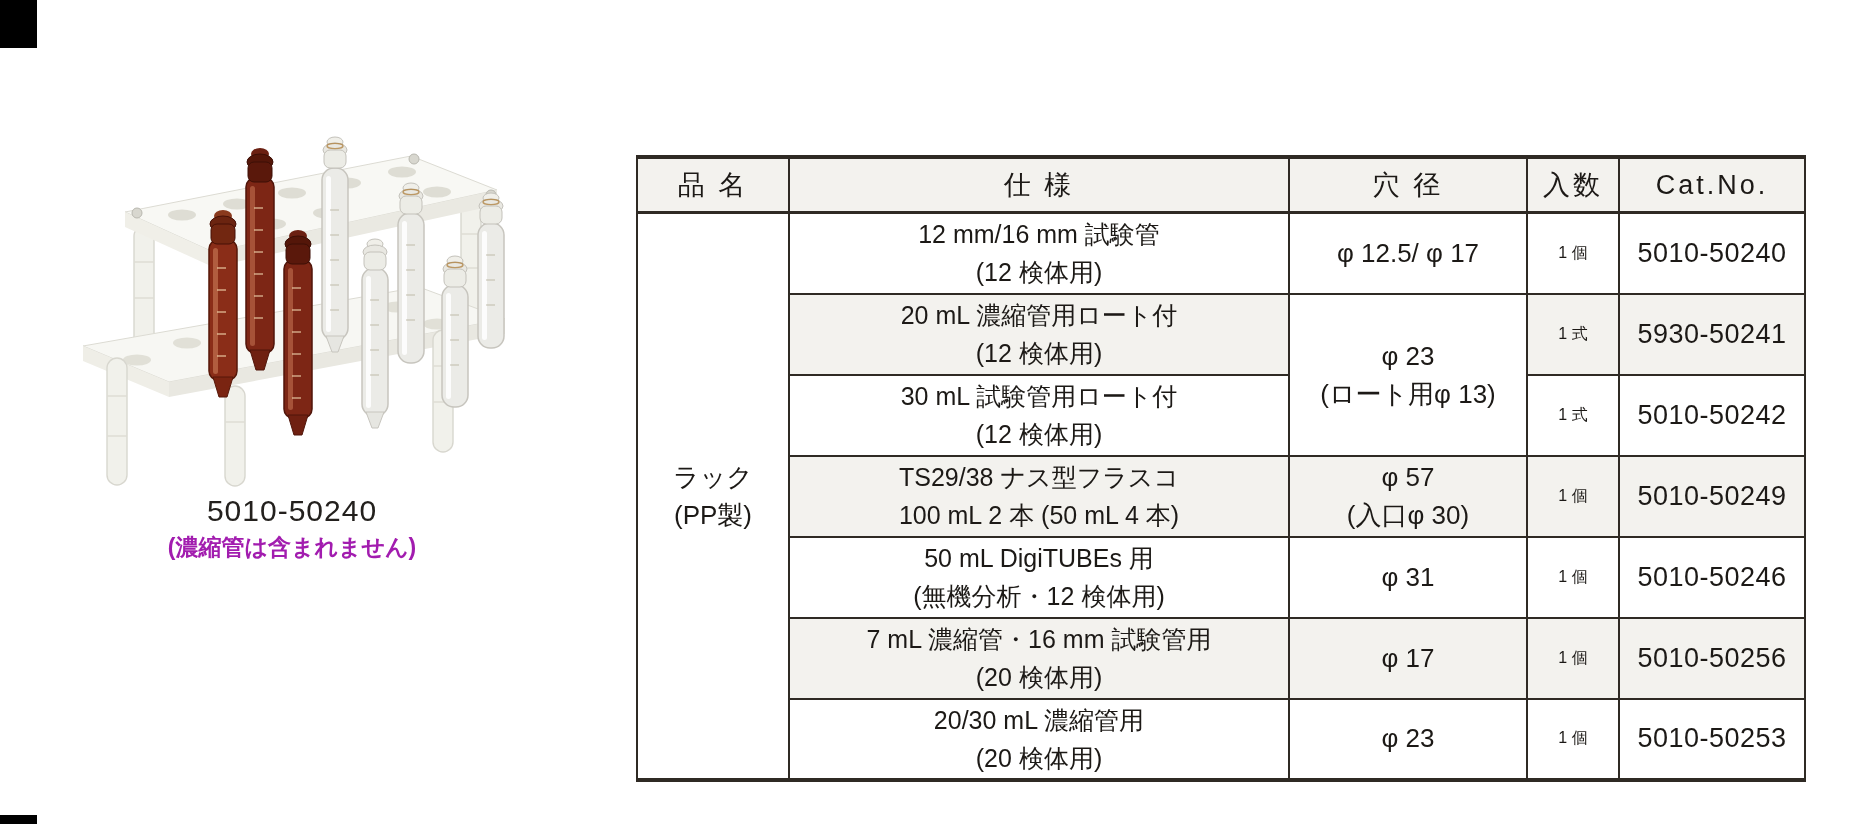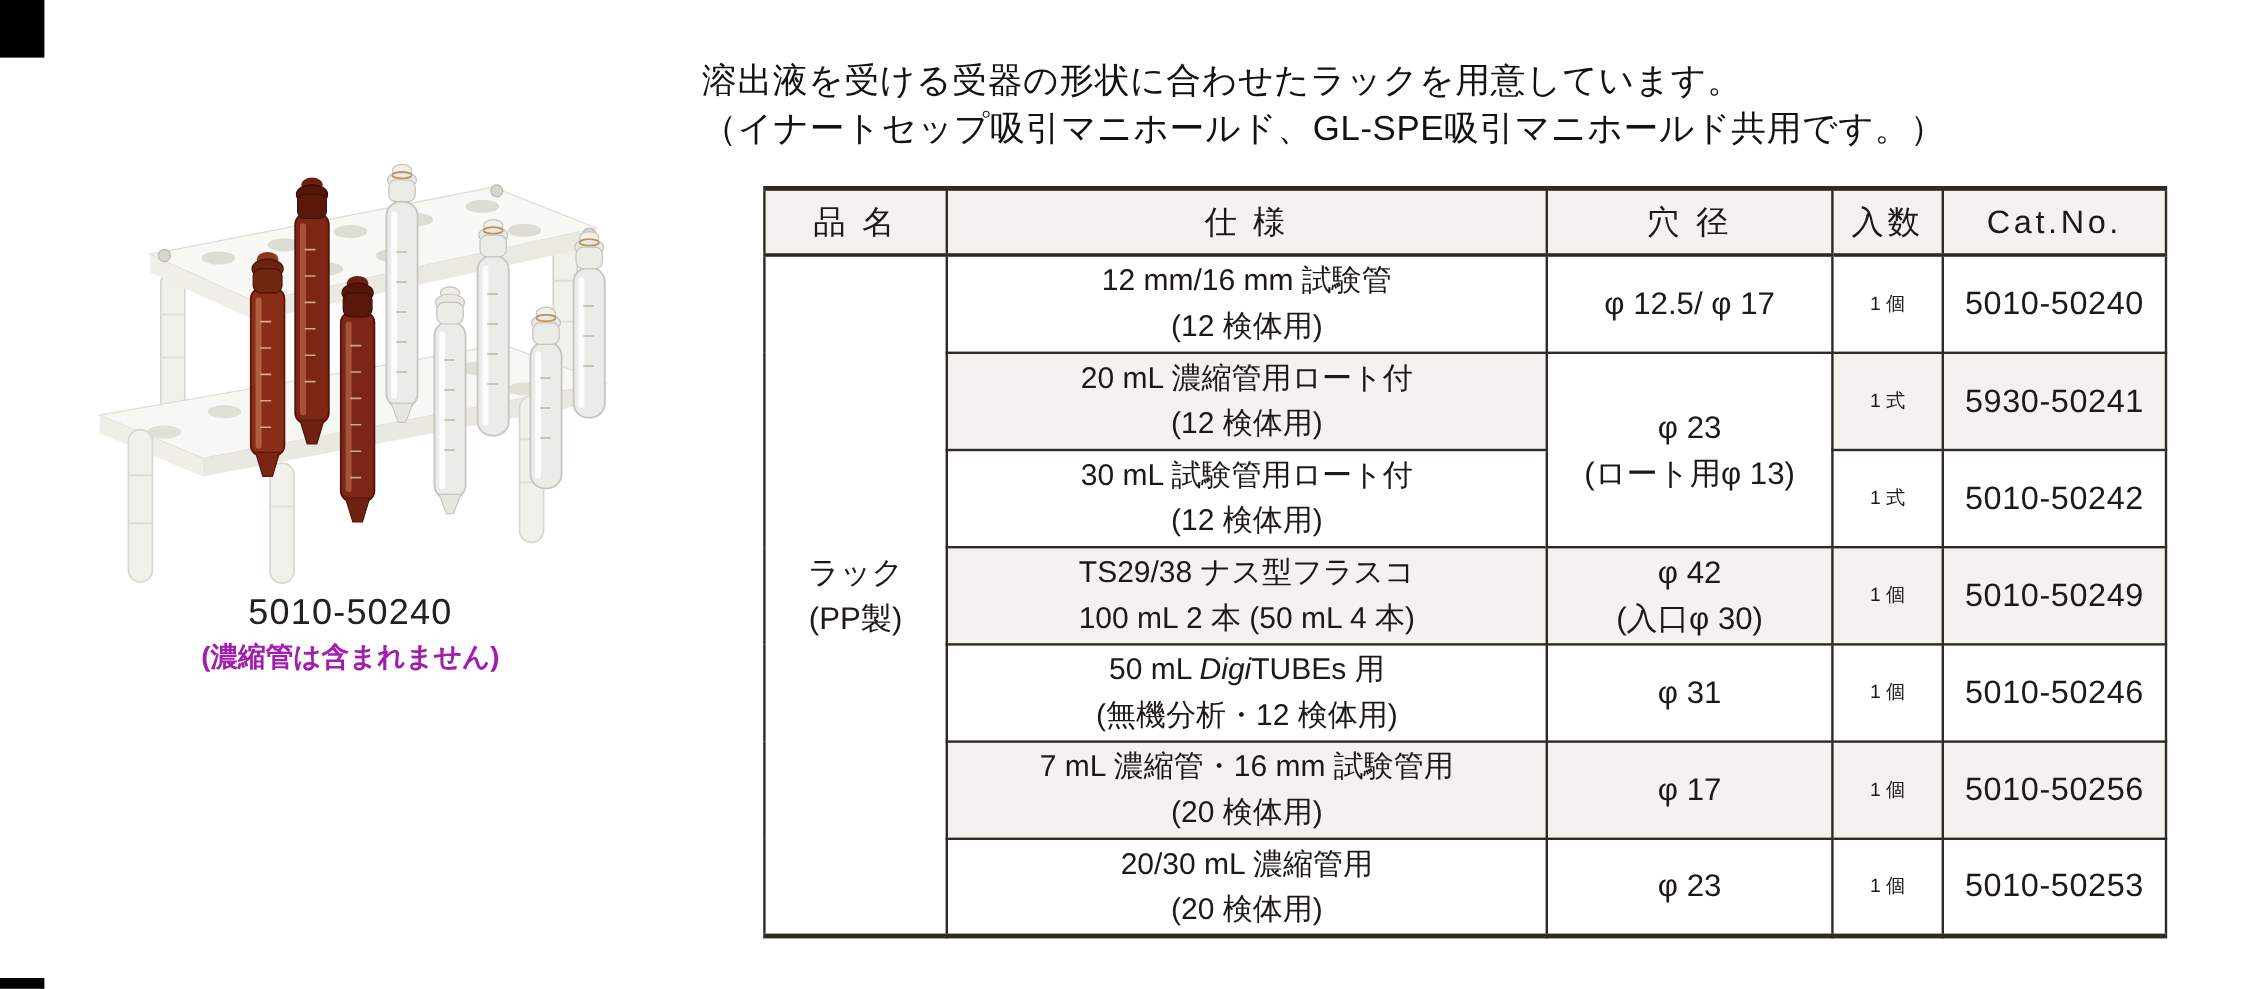"溶出液を受ける受器の形状に合わせたラックを用意しています。" div.intro { html: <div> <div>溶出液を受ける受器の形状に合わせたラックを用意しています。</div> <div>（イナートセップ吸引マニホールド、GL-SPE吸引マニホールド共用です。）</div> </div> -> none }
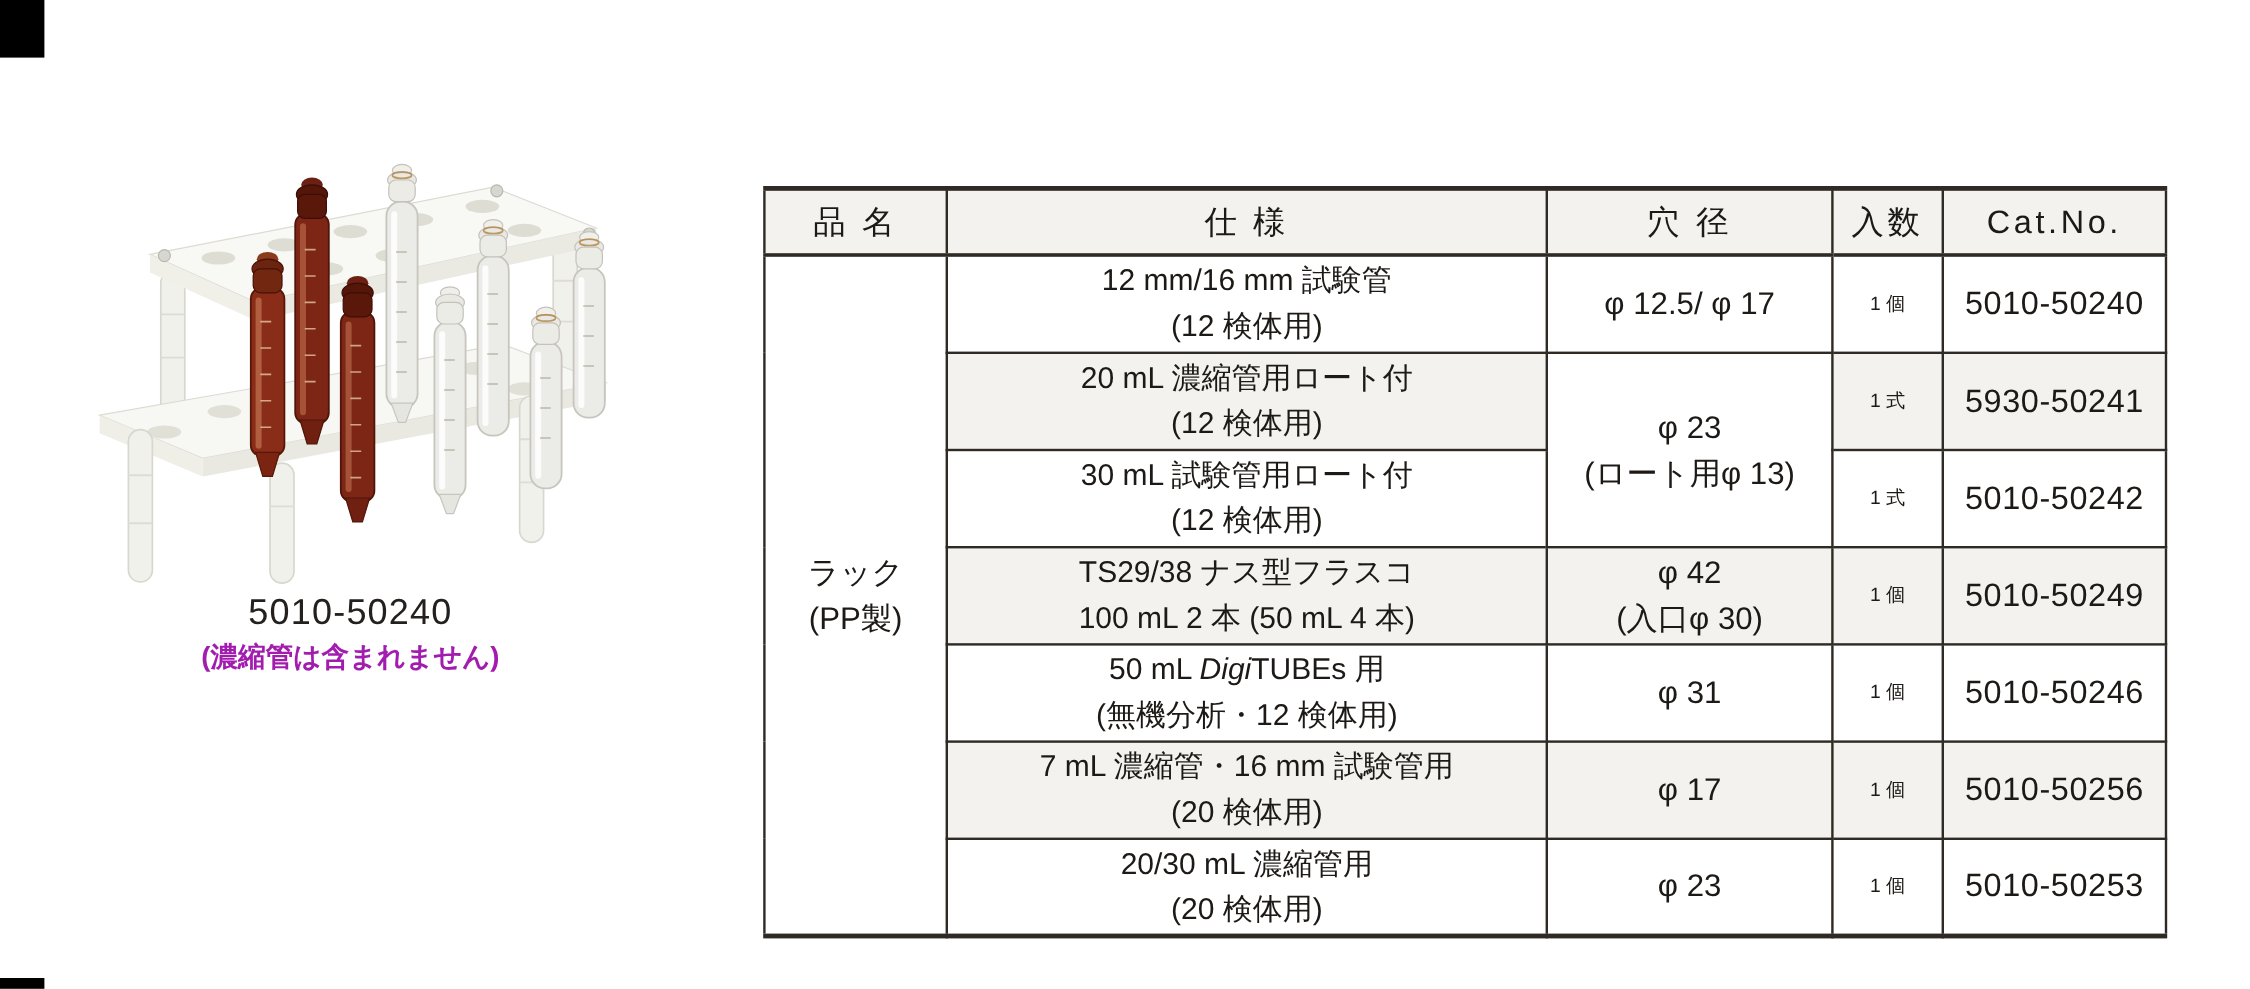"φ 42" div { text: 42 -> 57 }
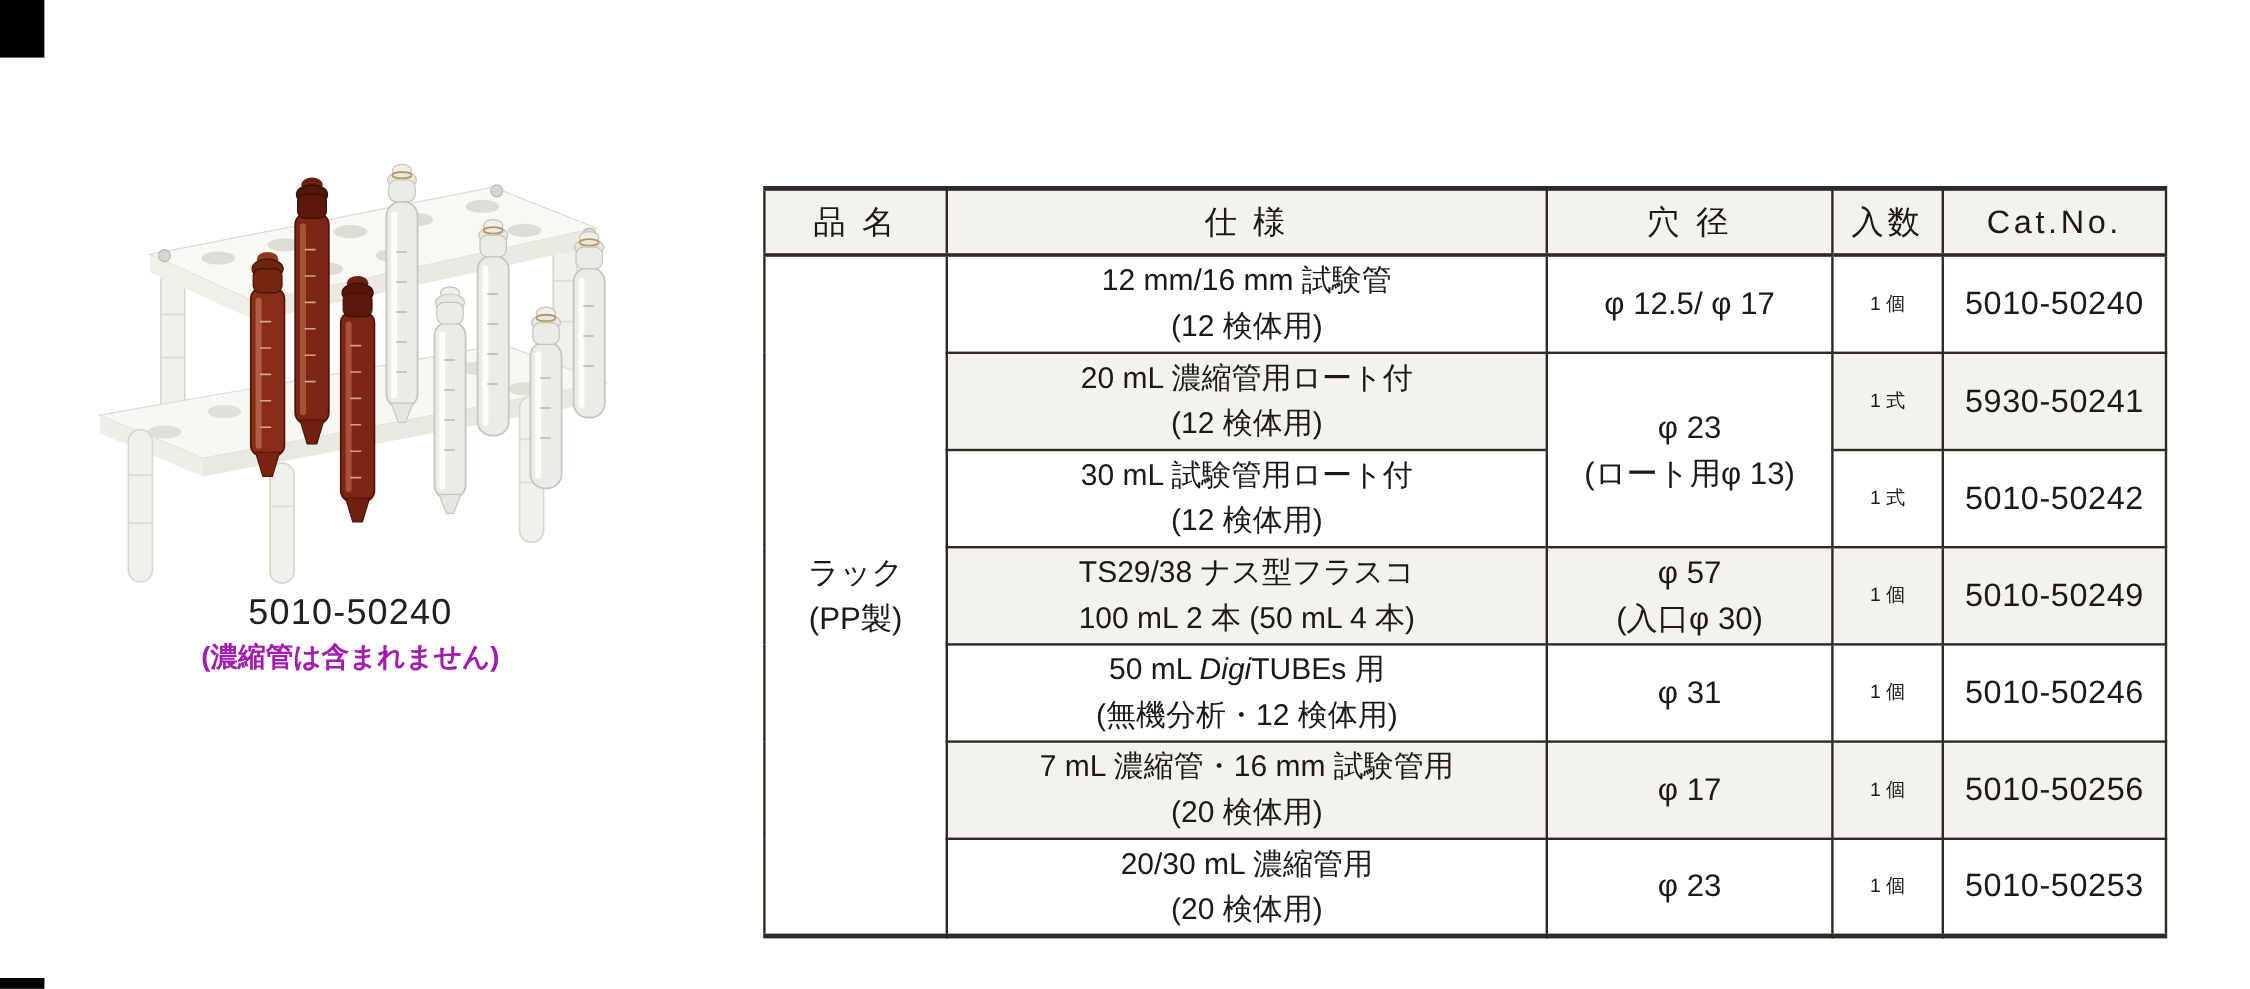"Digi" .it { font-style: italic -> none }
